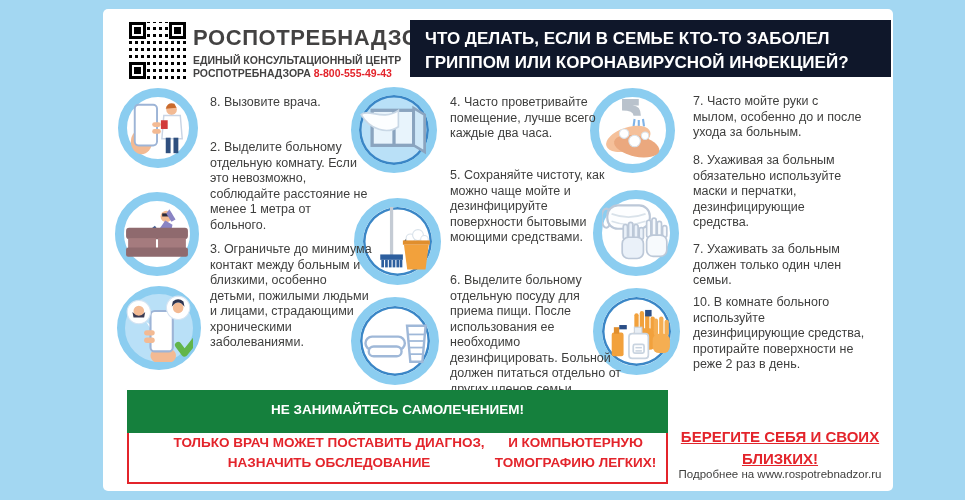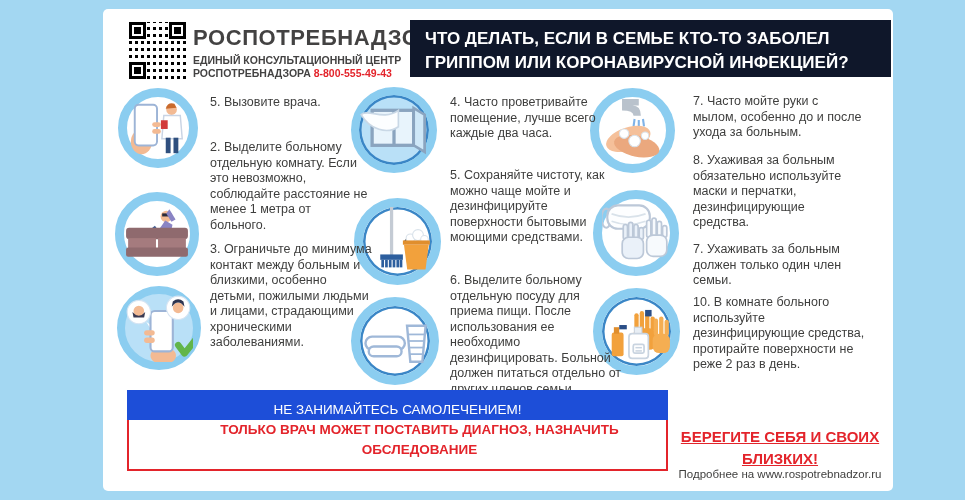"5. Вызовите врача." div.tip { text: 5 -> 8 }
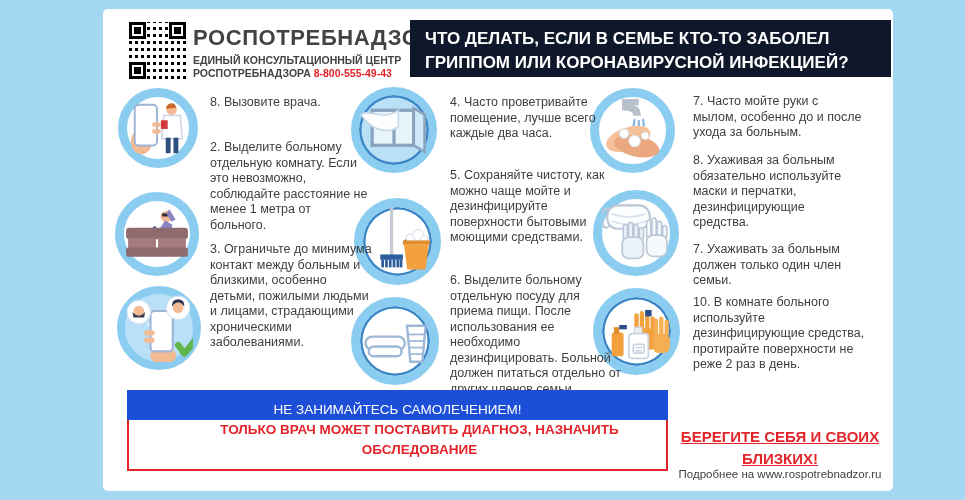"НЕ ЗАНИМАЙТЕСЬ САМОЛЕЧЕНИЕМ!" .warning-head { background: #1d4ed8 -> #15803d; font-weight: 400 -> 700; height: 30px -> 43px }
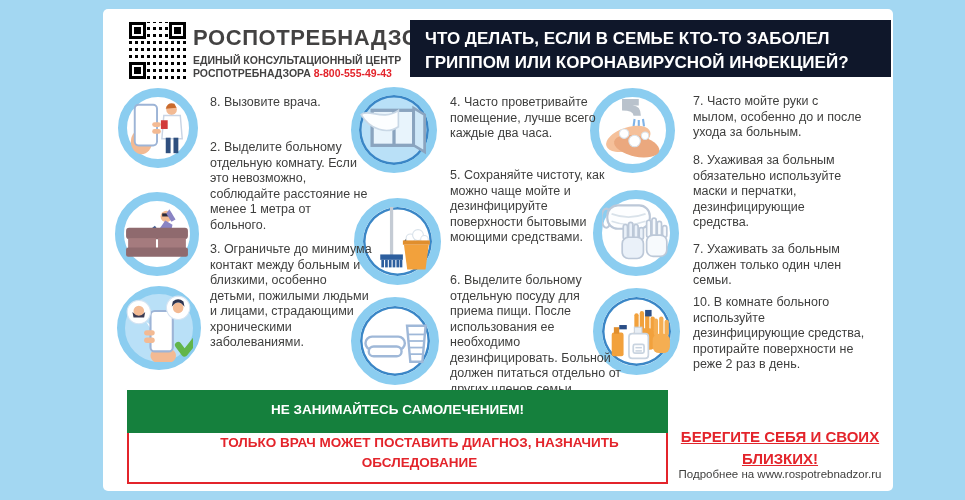"И КОМПЬЮТЕРНУЮ ТОМОГРАФИЮ ЛЕГКИХ!" span { html: none -> <span>И КОМПЬЮТЕРНУЮ ТОМОГРАФИЮ ЛЕГКИХ!</span> }
